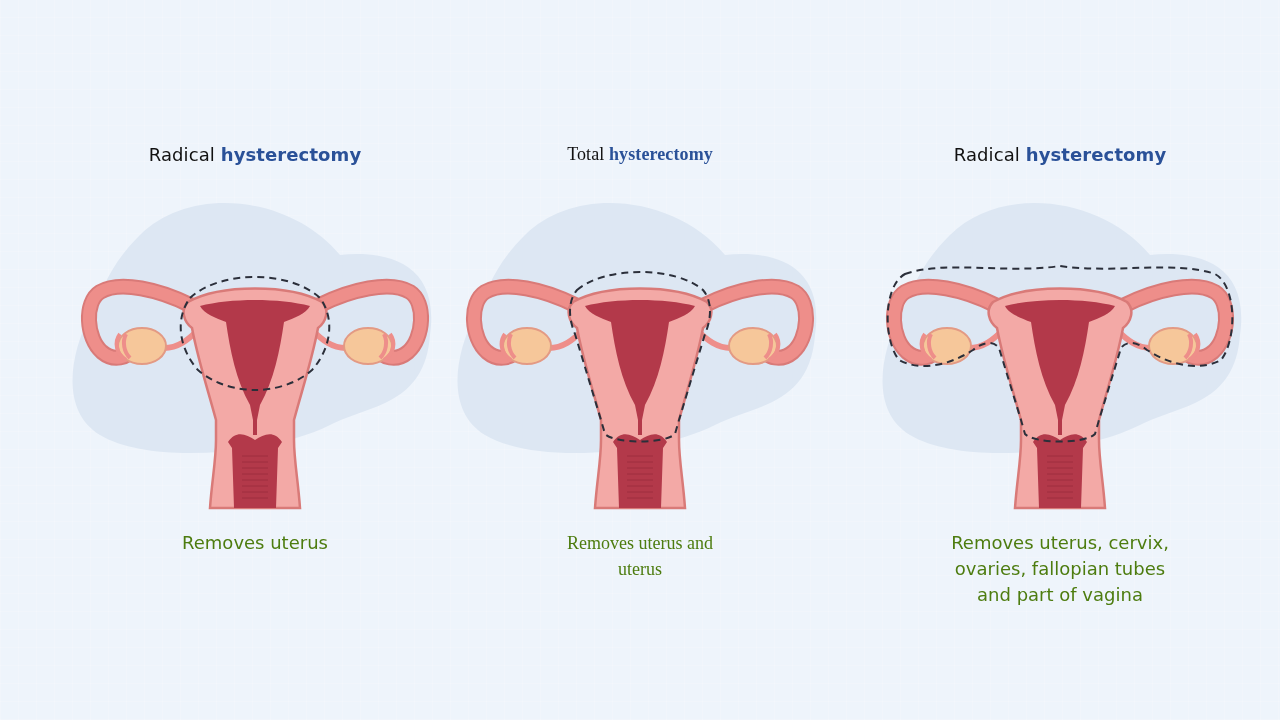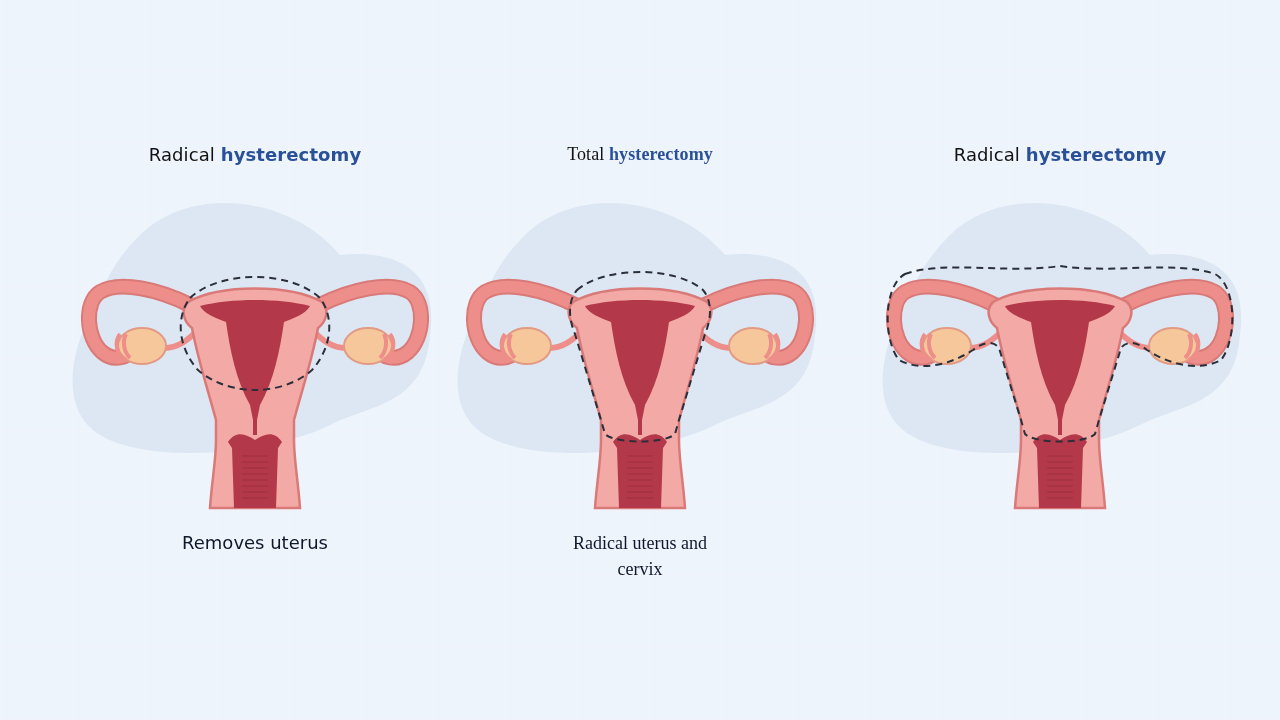"Removes uterus" .caption { color: #0f172a -> #4d7c0f }
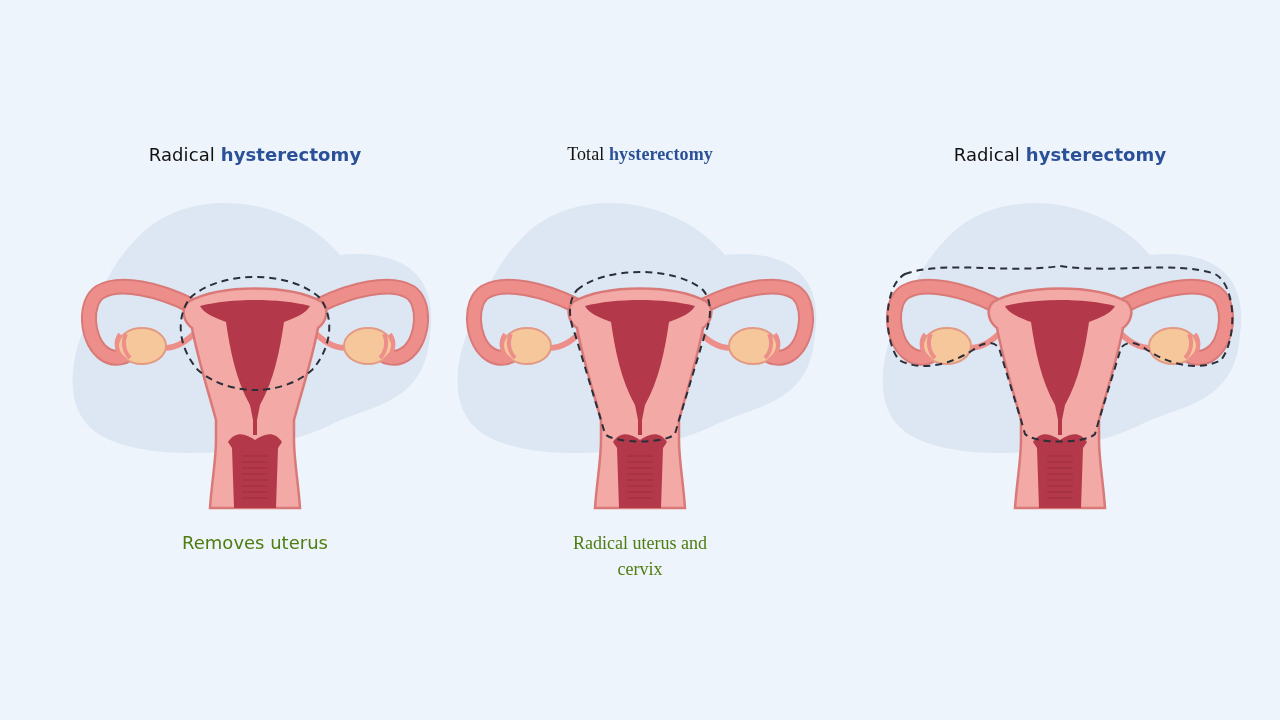"Radical uterus and" span { text: Radical -> Removes }
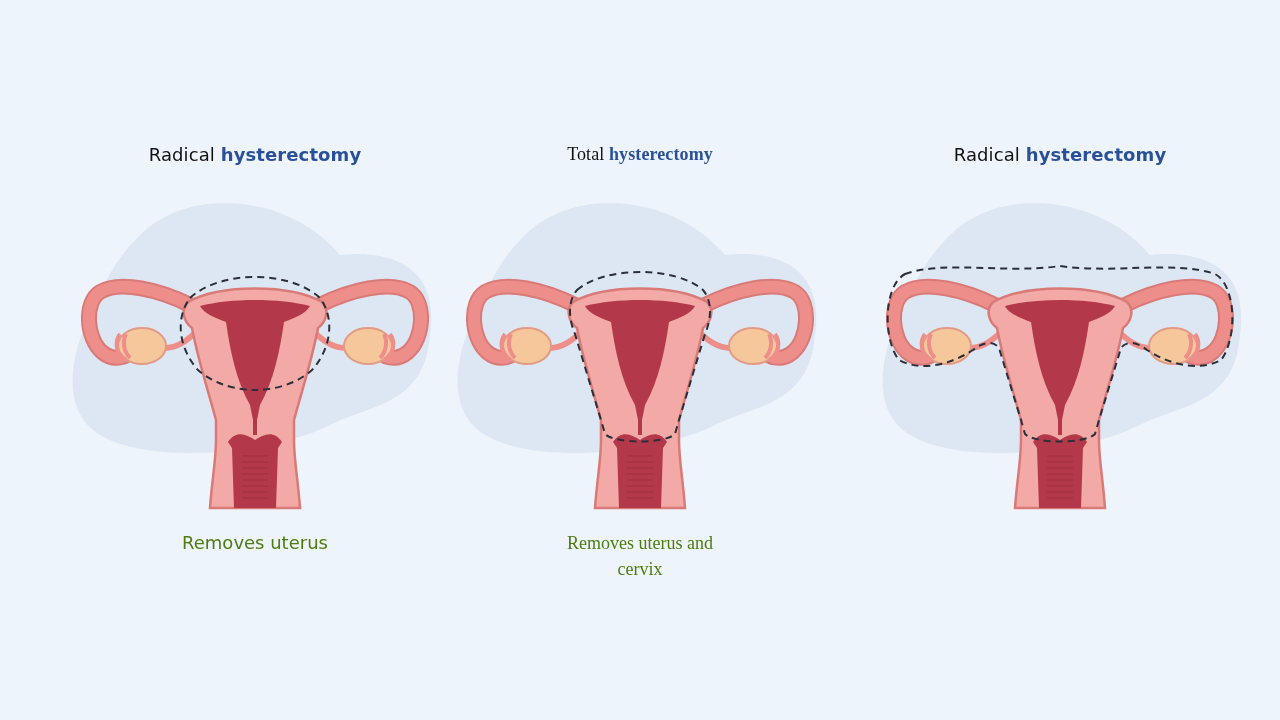"Removes uterus, cervix," div.caption { html: none -> <div> <span>Removes uterus, cervix,</span> <span>ovaries, fallopian tubes</span> <span>and part of vagina</span> </div> }
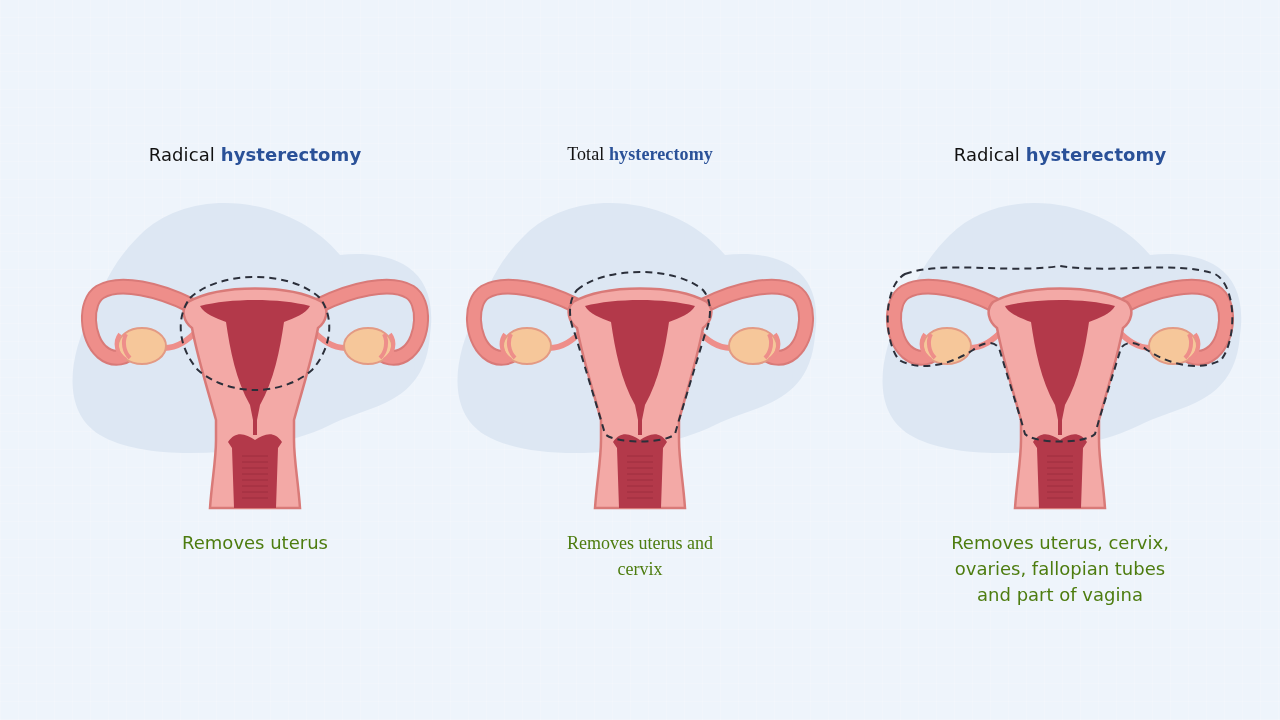"cervix" span { text: cervix -> uterus }
